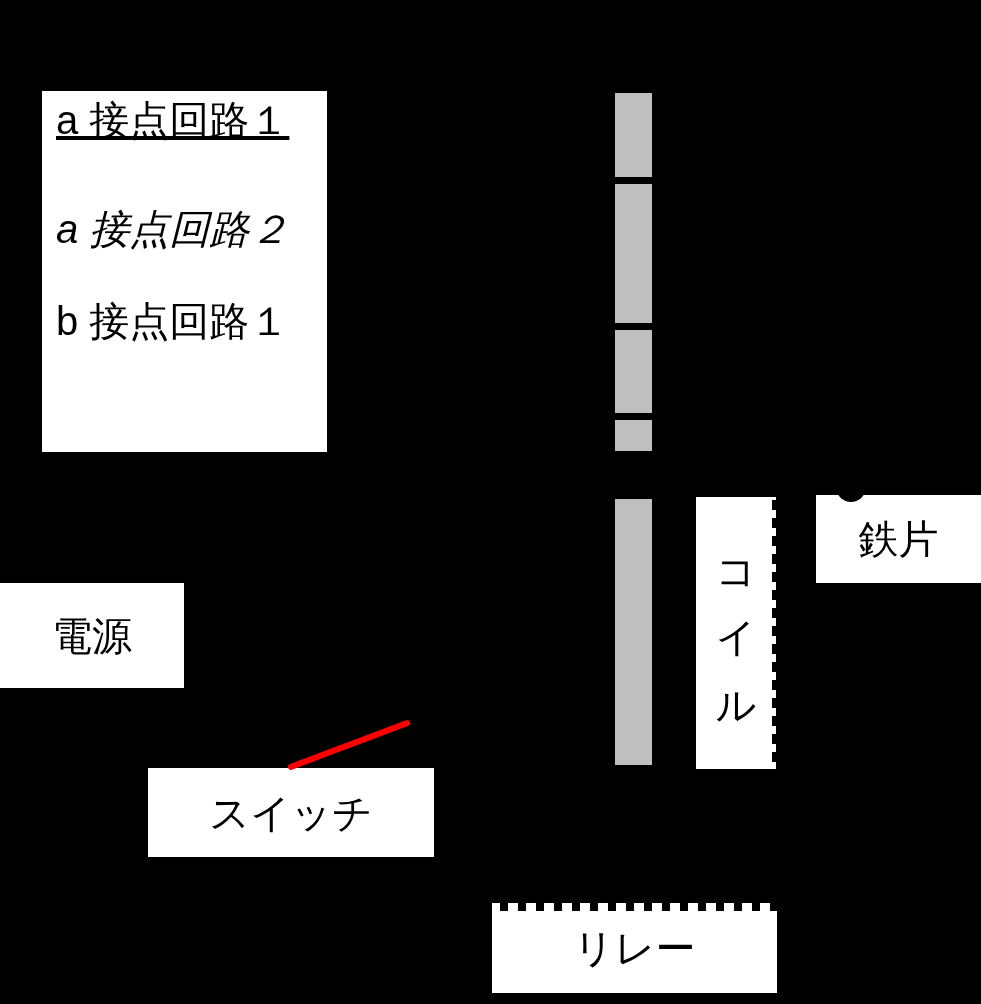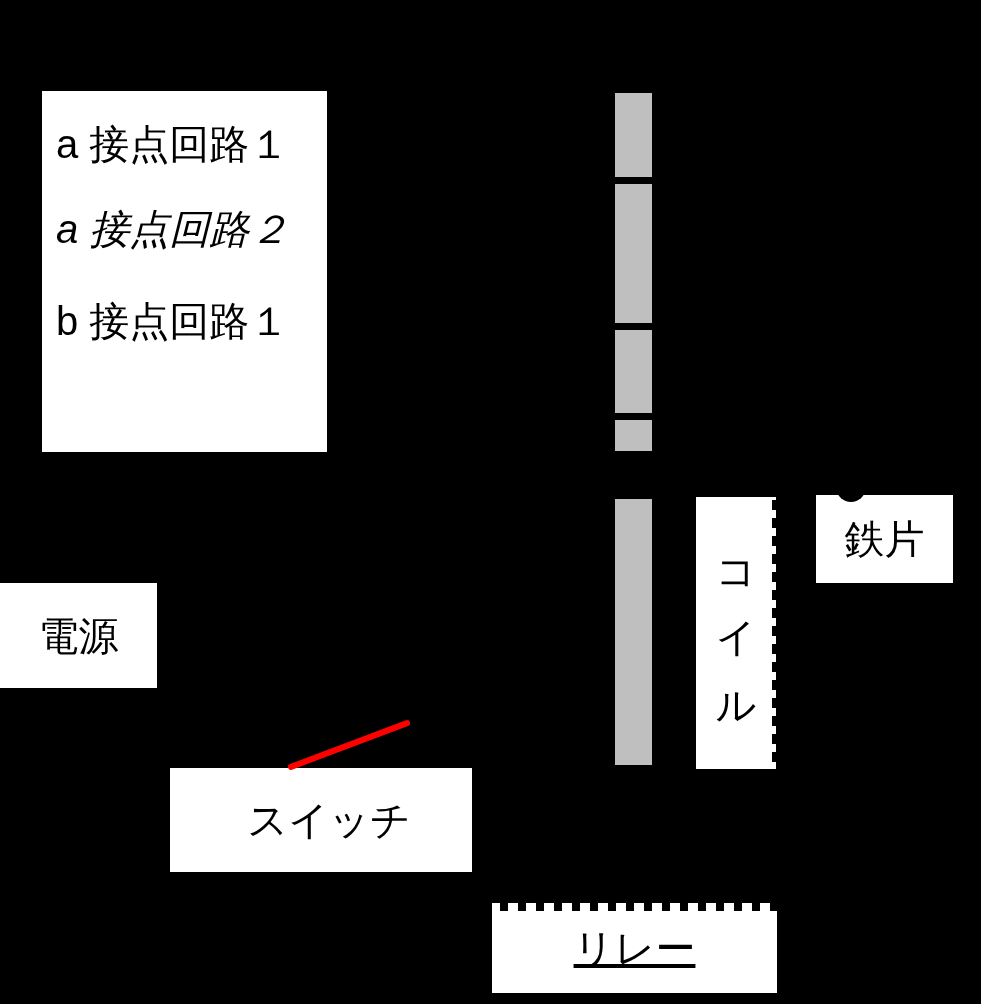"a 接点回路１" .cline.l1 { text-decoration: none -> underline; top: 32px -> 8px }
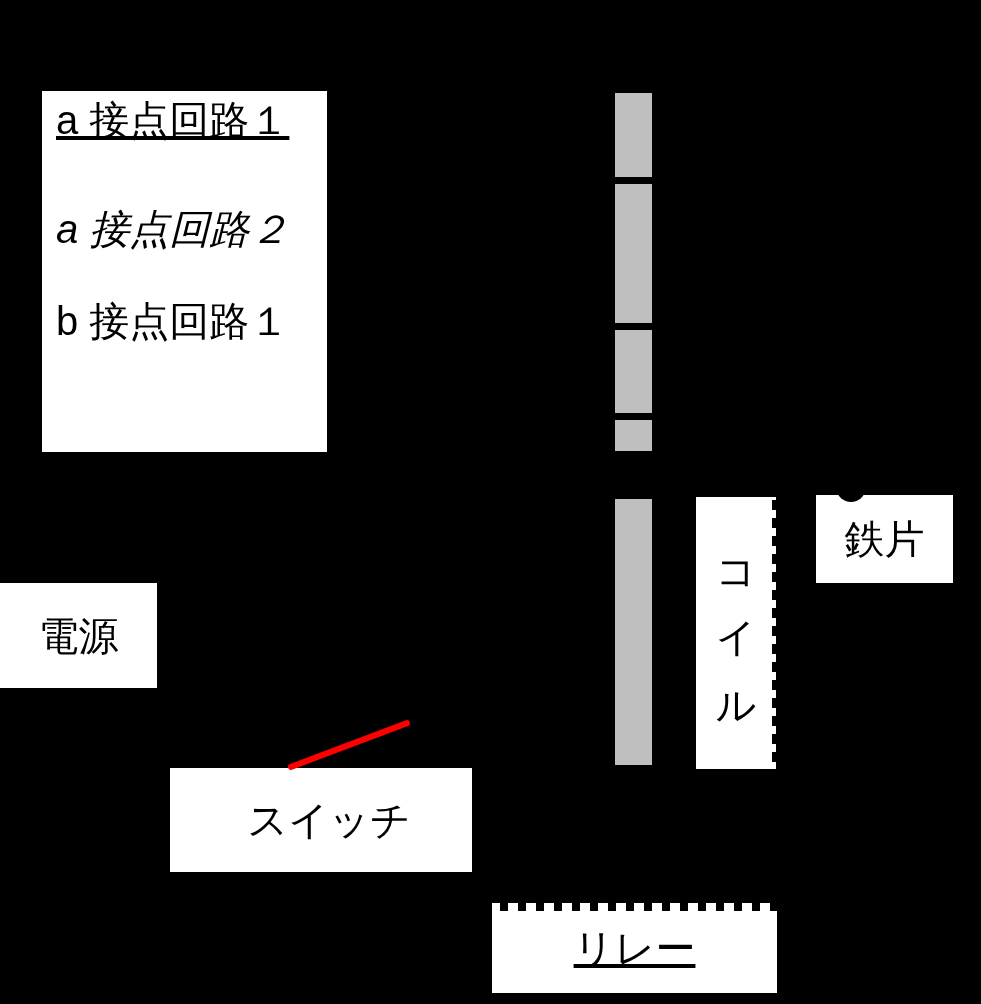"鉄片" .iron-box { width: 137px -> 165px }
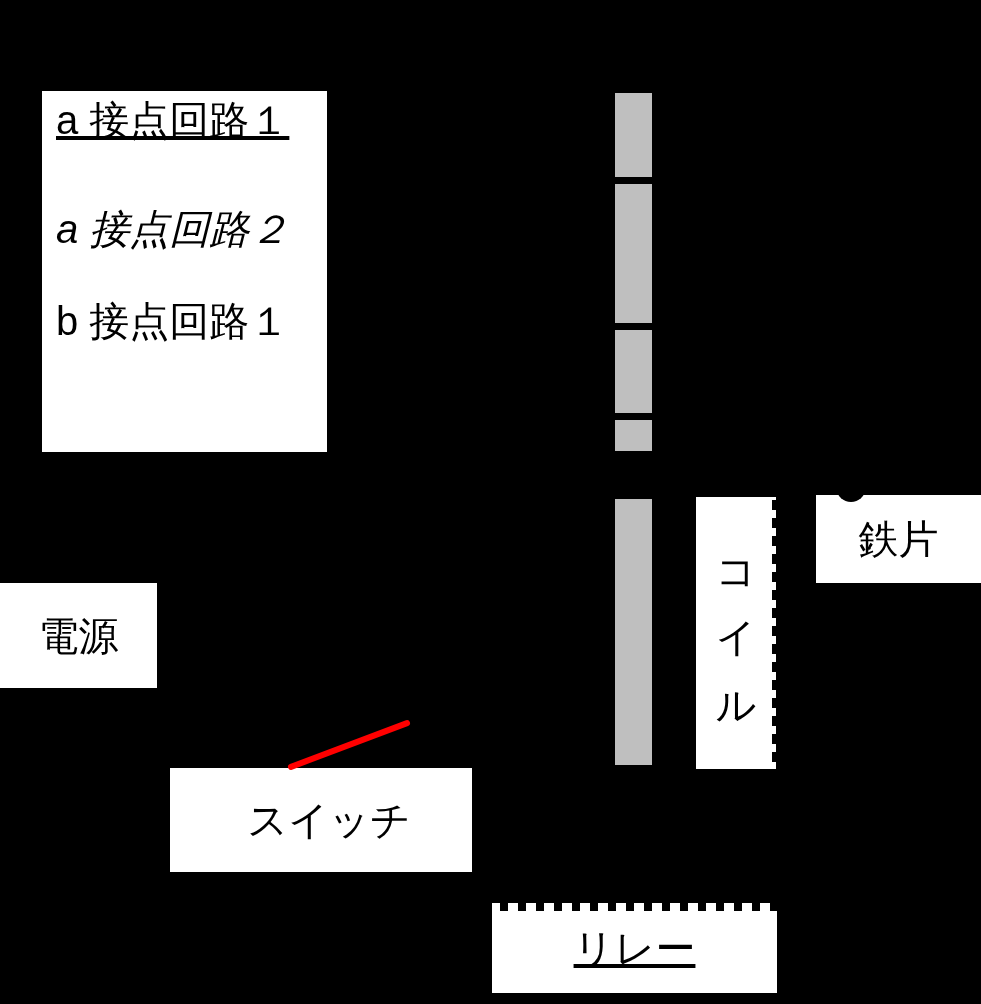"電源" .power-box { width: 157px -> 184px }
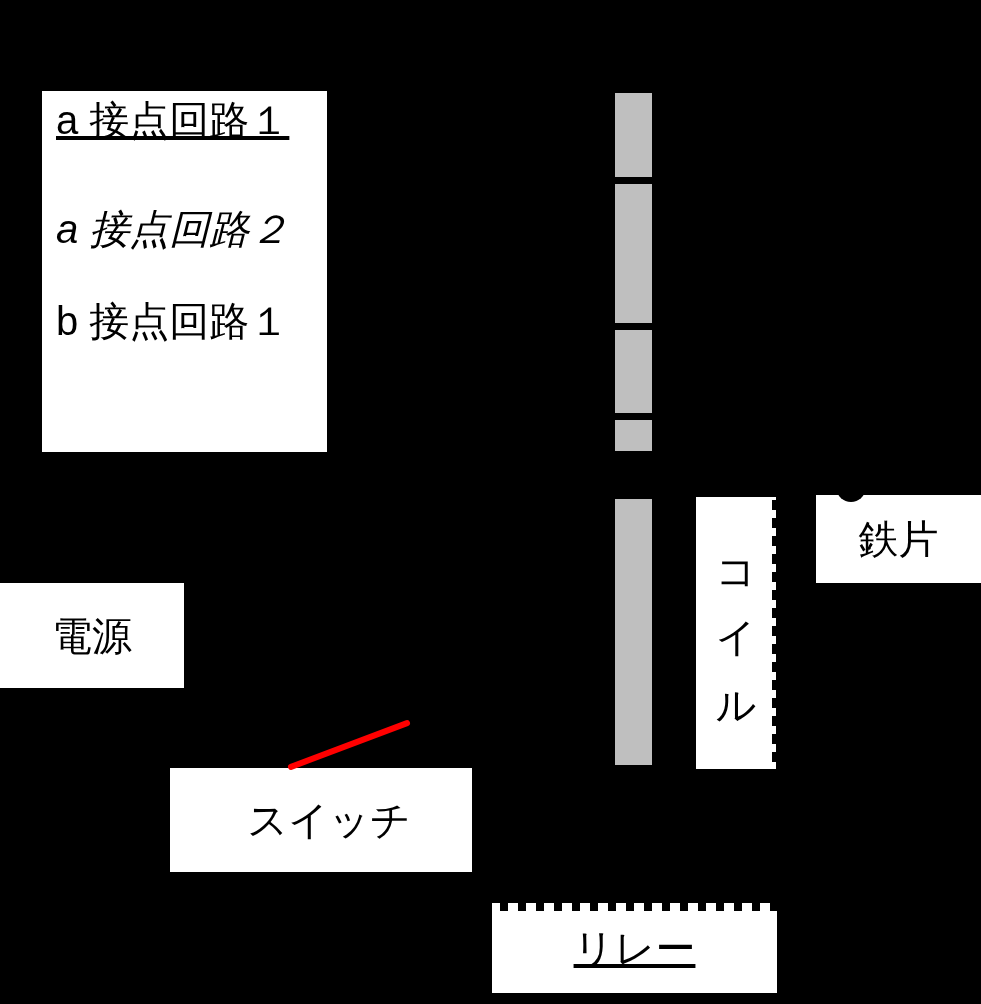"スイッチ" .switch-box { height: 104px -> 89px; left: 170px -> 148px; padding-left: 16px -> none }
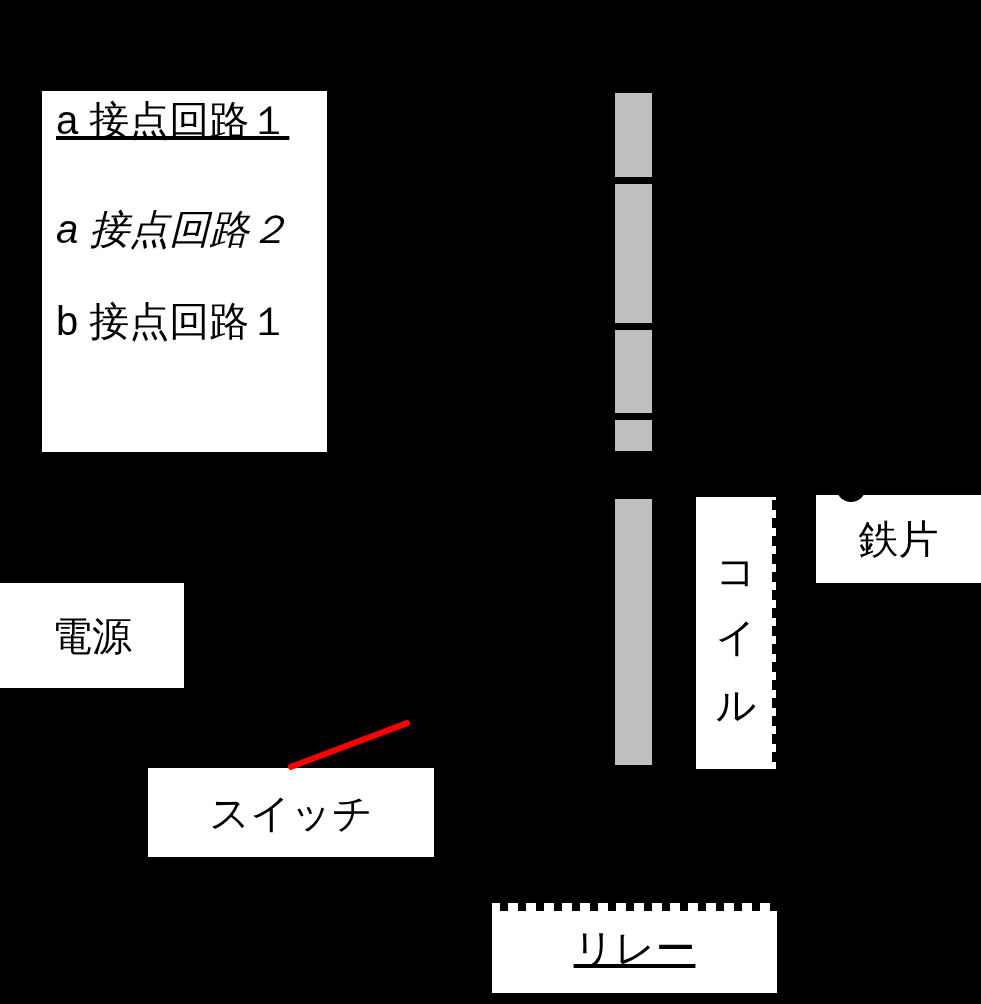"リレー" .relay-box { text-decoration: underline -> none }
